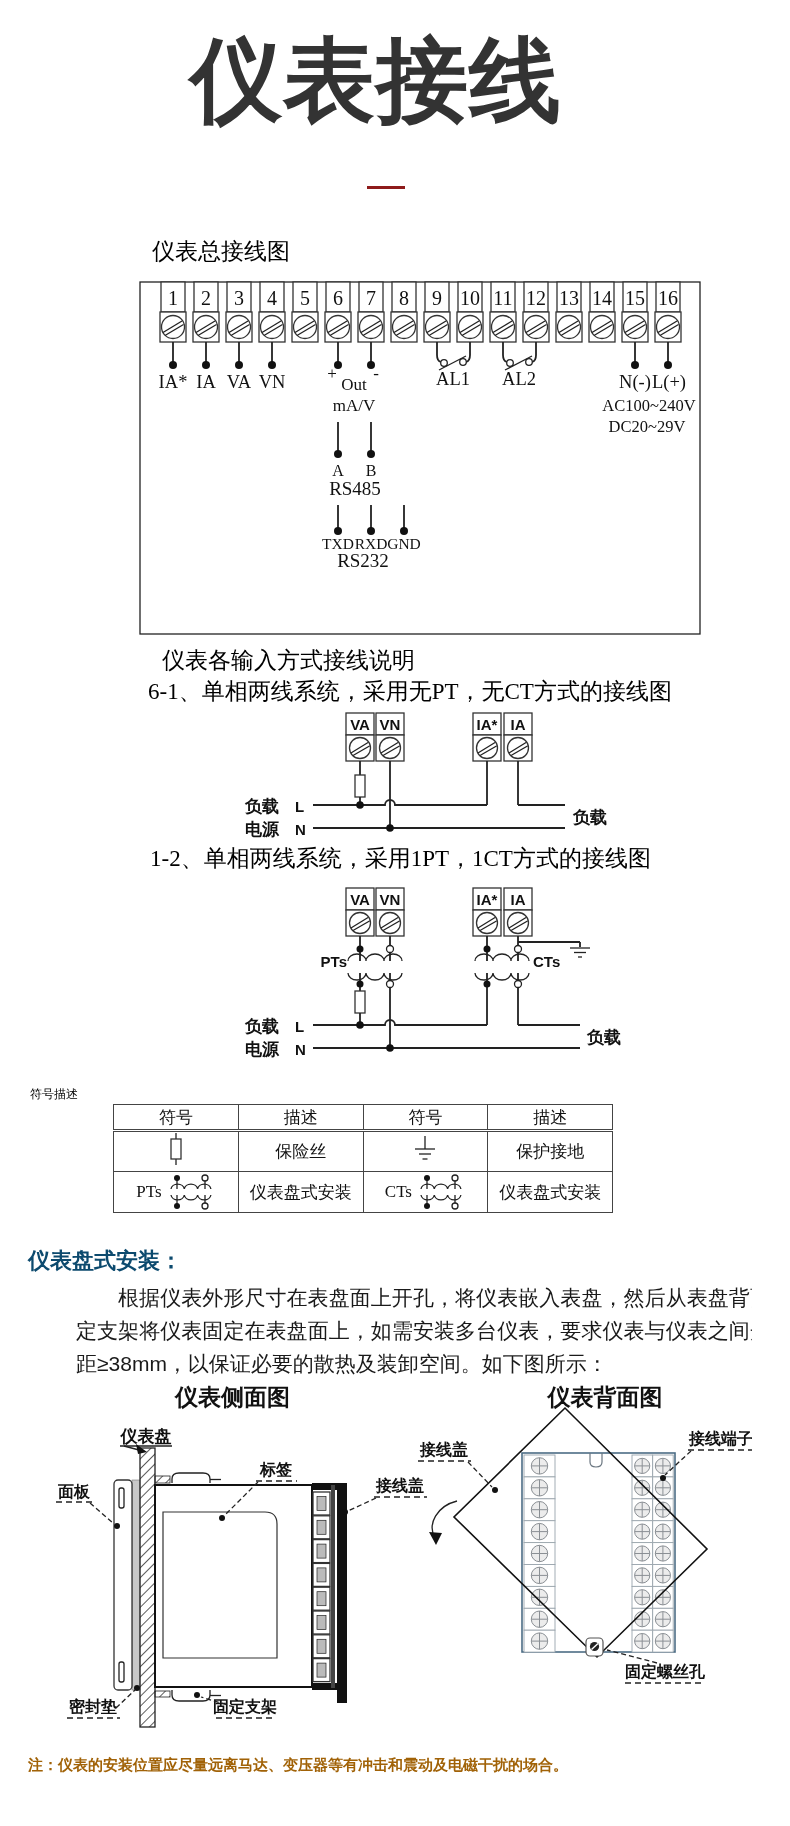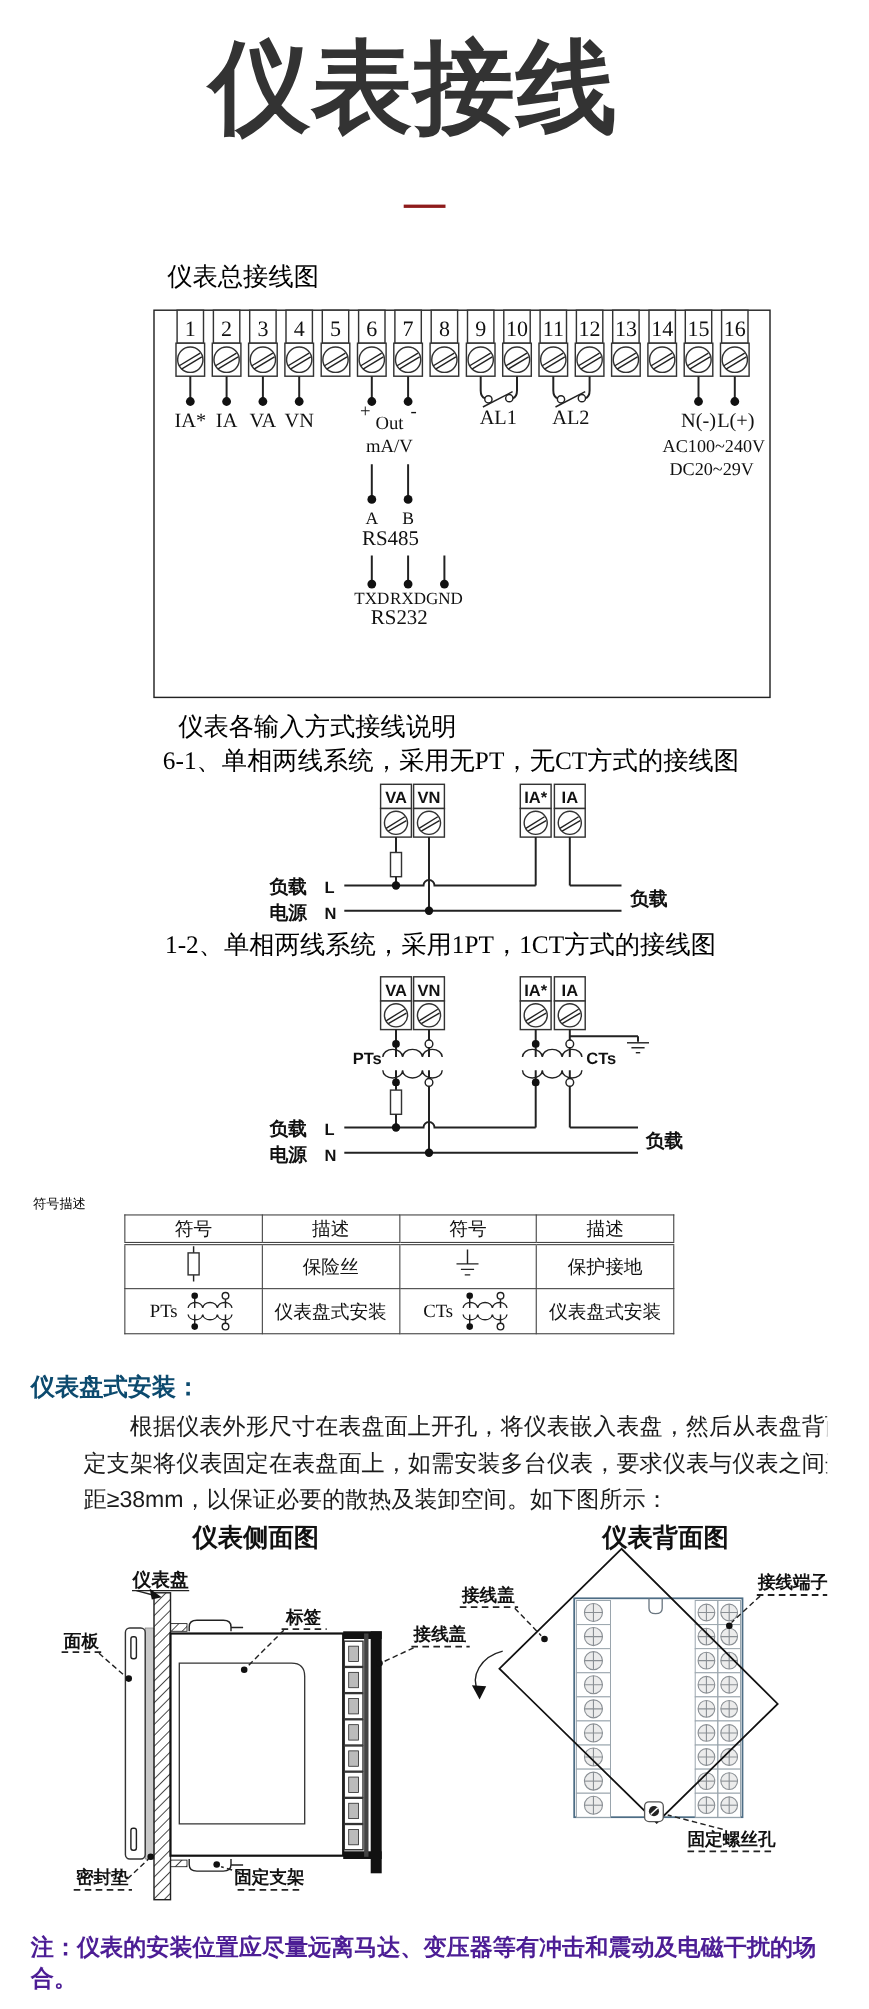"注：仪表的安装位置应尽量远离马达、变压器等有冲击和震动及电磁干扰的场合。" div.abs { color: #4c1d95 -> #a16207; font-size: 21px -> 15px }
